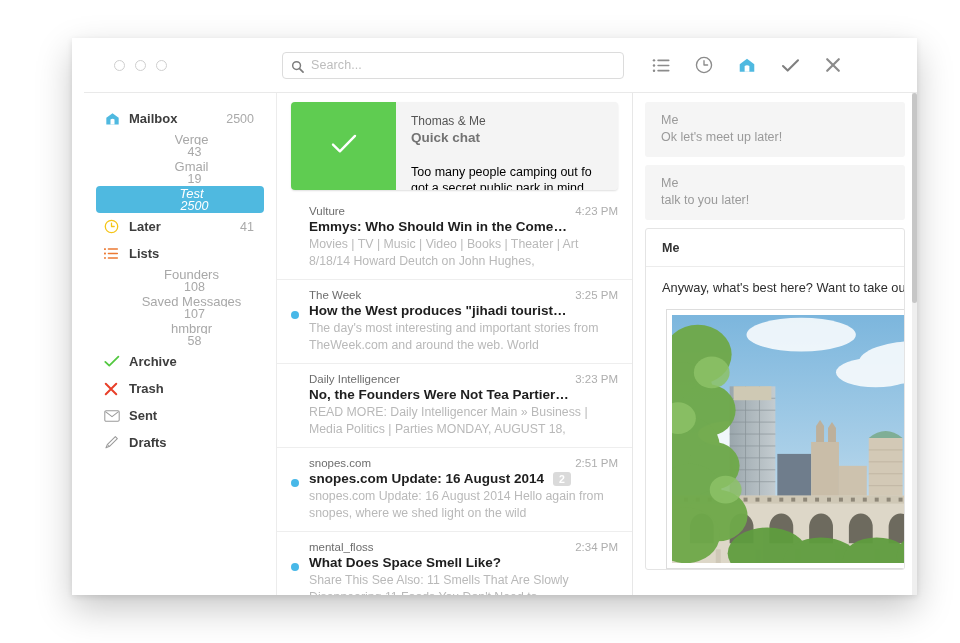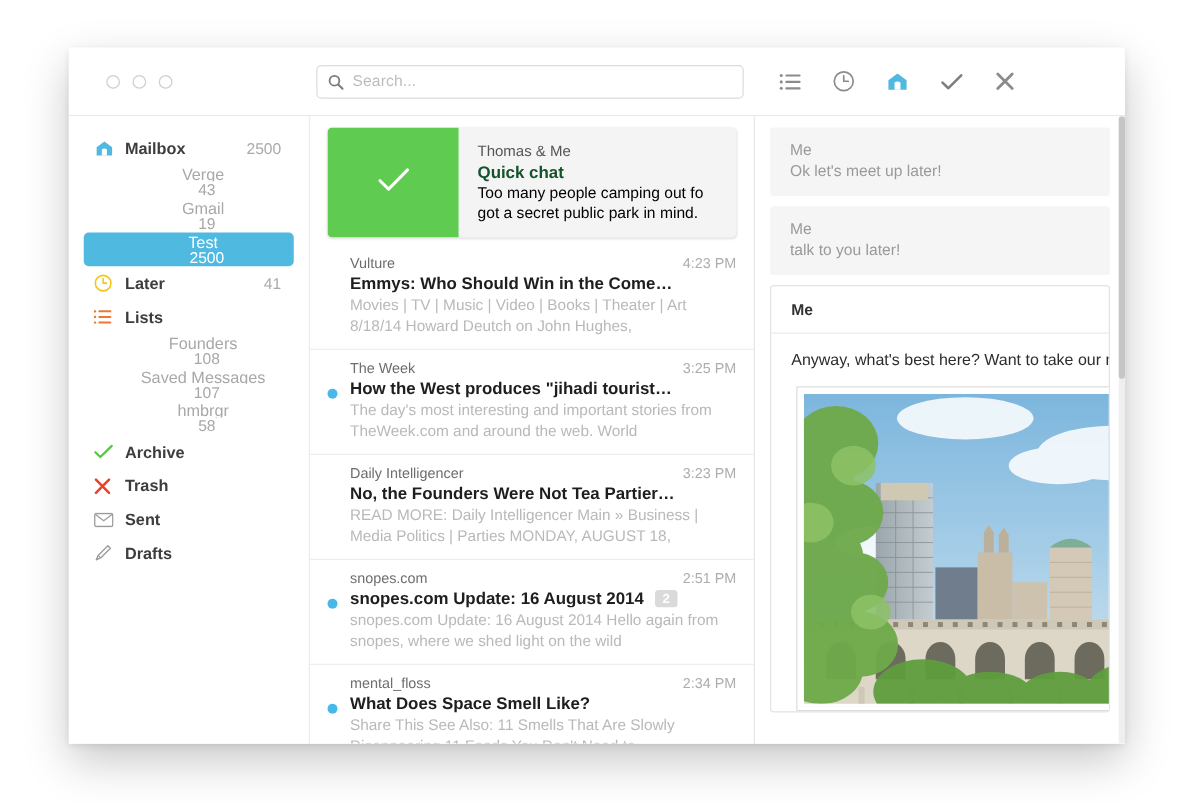"Search..." .window { left: 55px -> 72px; padding-left: none -> 12px }
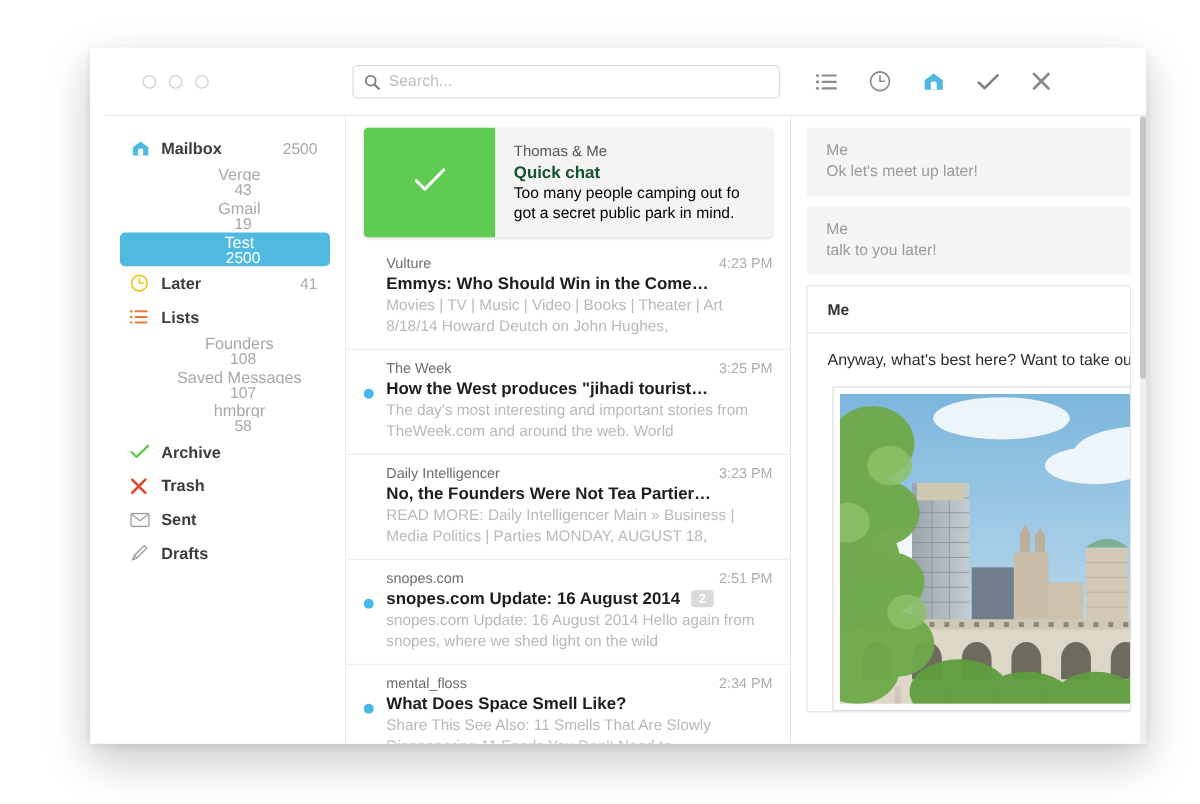"Quick chat" .swipe-subj { color: #14532d -> #737373; margin-bottom: 1px -> 19px }
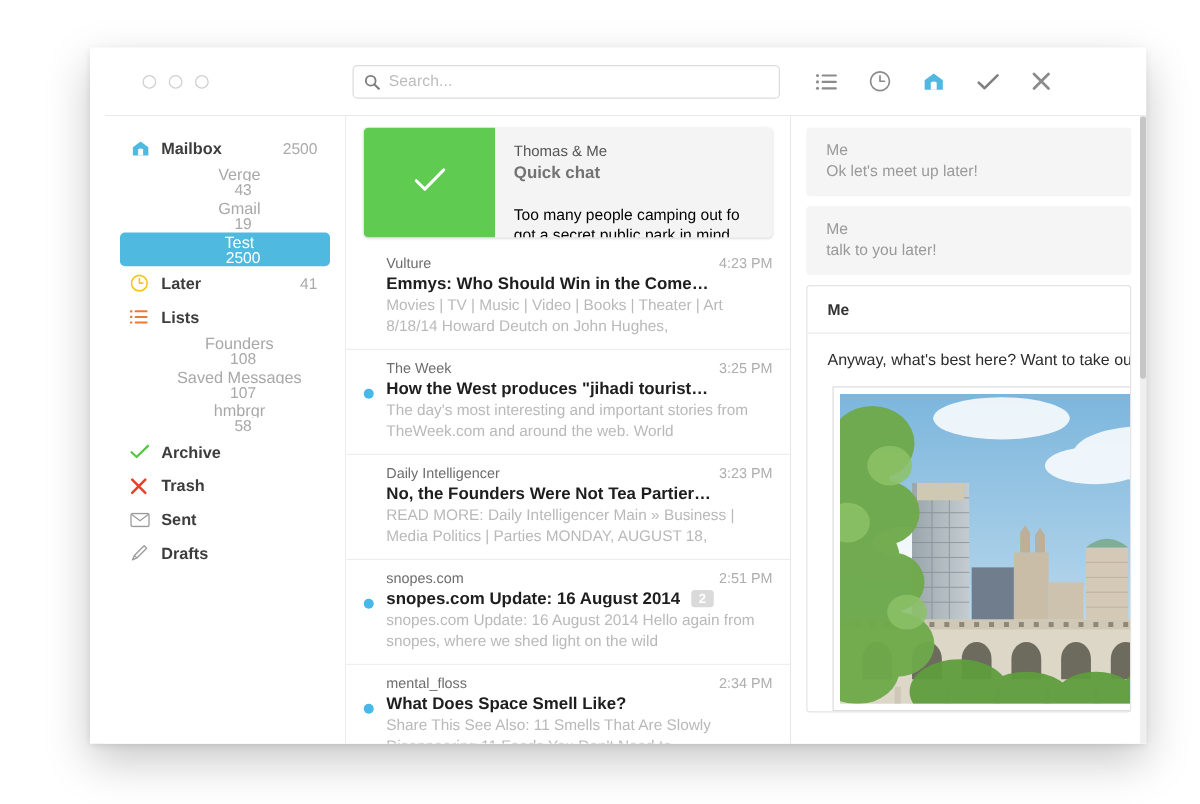"Test" .nav-row.selected .nav-label, .nav-row.selected .nav-count { font-style: none -> italic }
